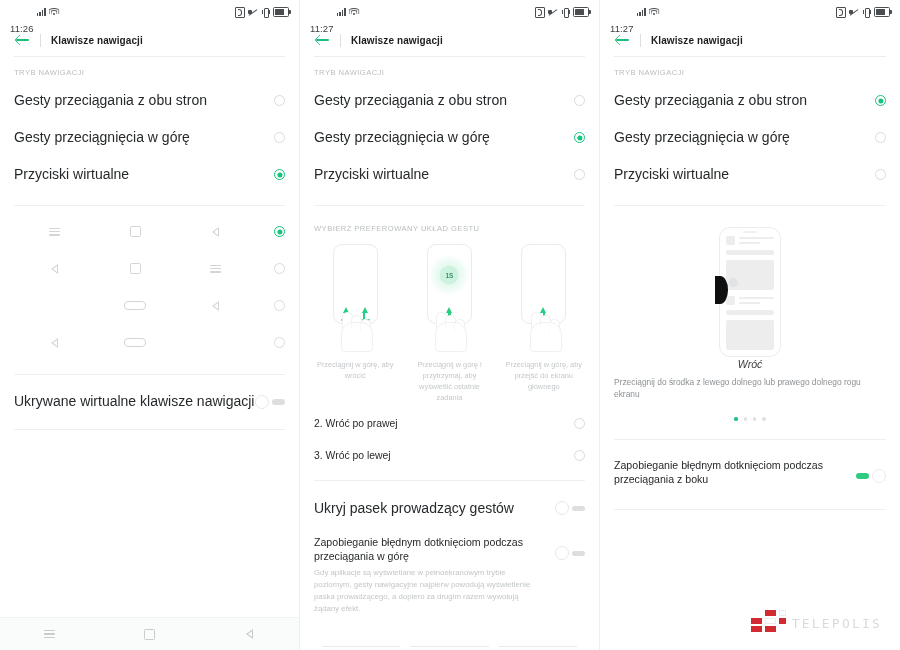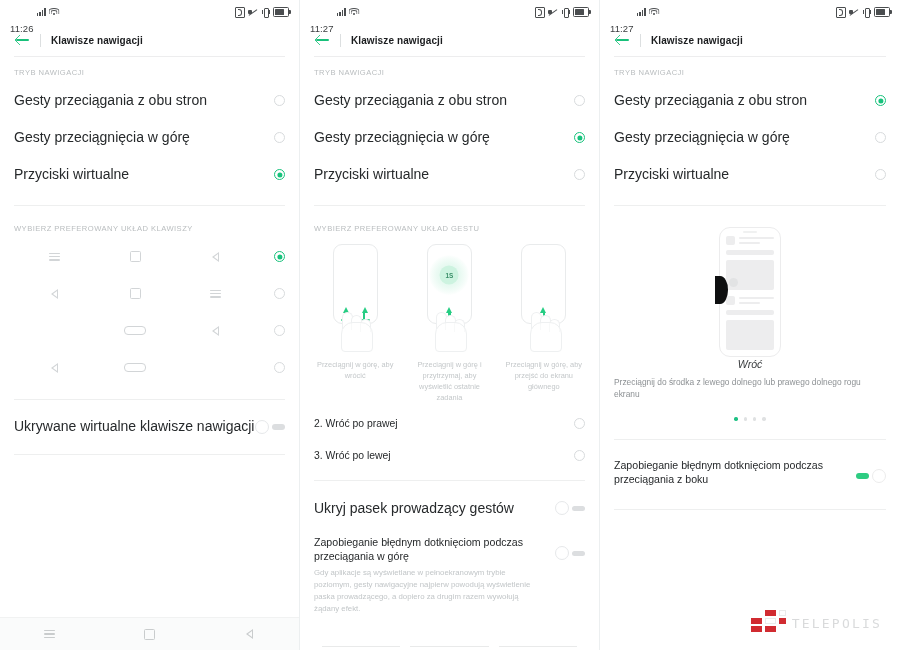"WYBIERZ PREFEROWANY UKŁAD KLAWISZY" div.sect-label { html: <div>WYBIERZ PREFEROWANY UKŁAD KLAWISZY</div> -> none }
